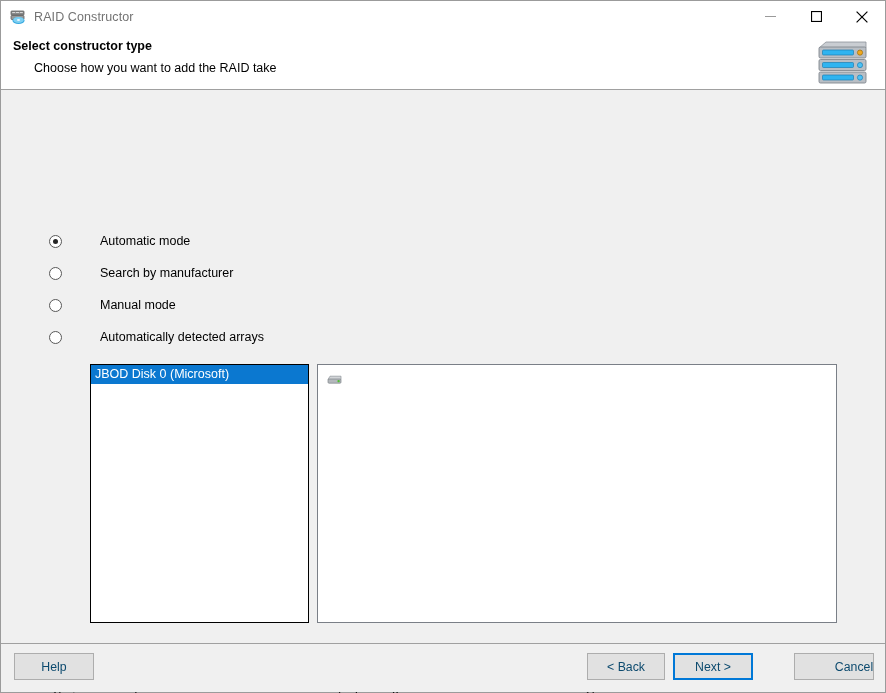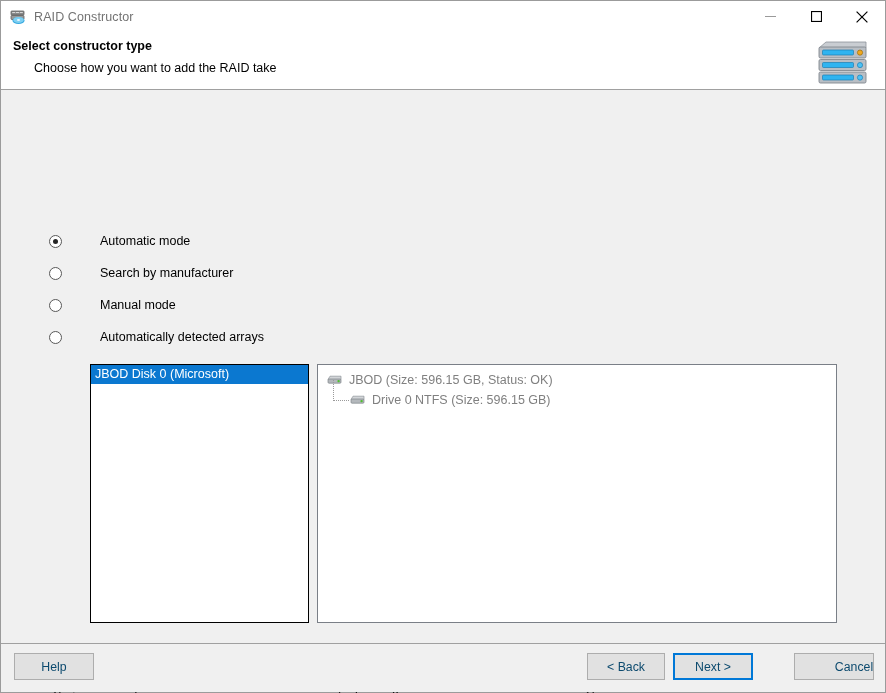"JBOD (Size: 596.15 GB, Status:" span { html: <span>JBOD (Size: 596.15 GB, Status: OK)</span> -> none }
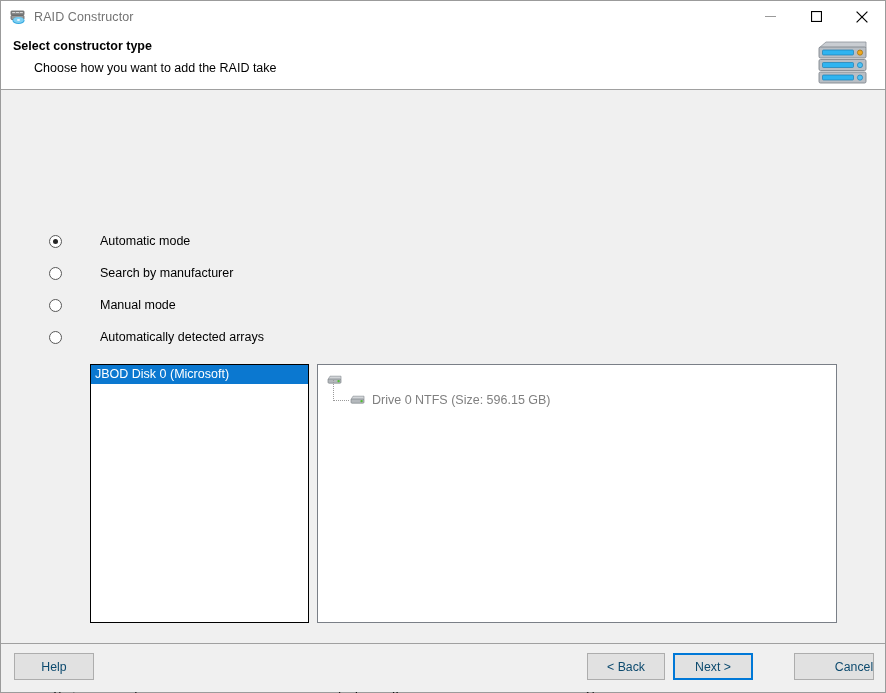"Drive 0 NTFS (Size: 596.15" div.tree-row { html: <div> <span></span> <span> <svg> <path></path> <rect></rect> <circle></circle> </svg> </span> <span>Drive 0 NTFS (Size: 596.15 GB)</span> </div> -> none }
